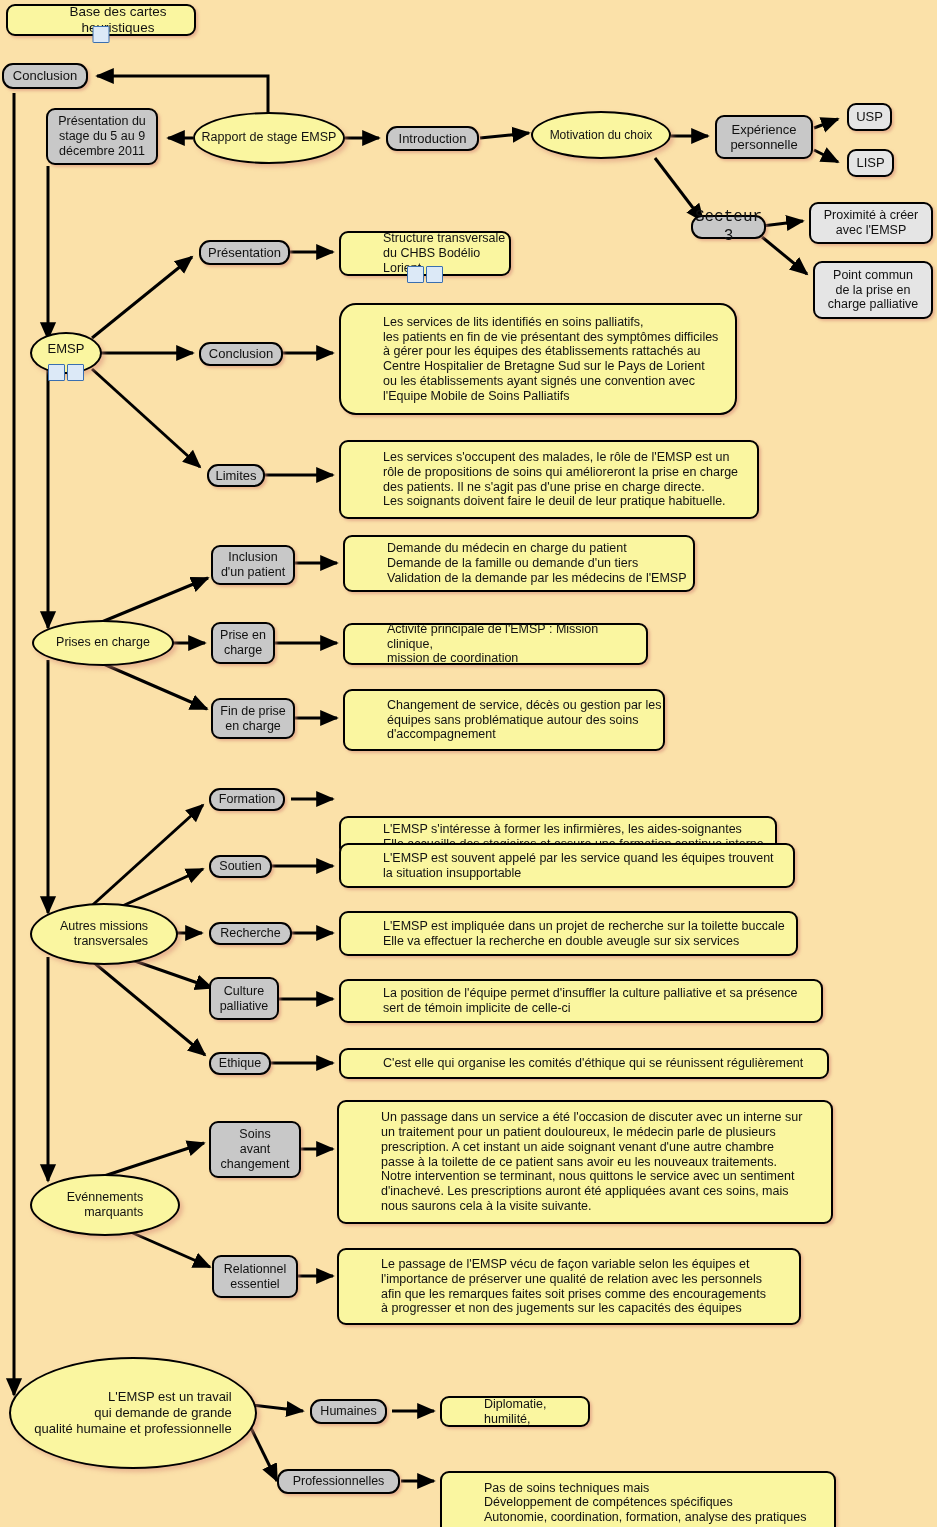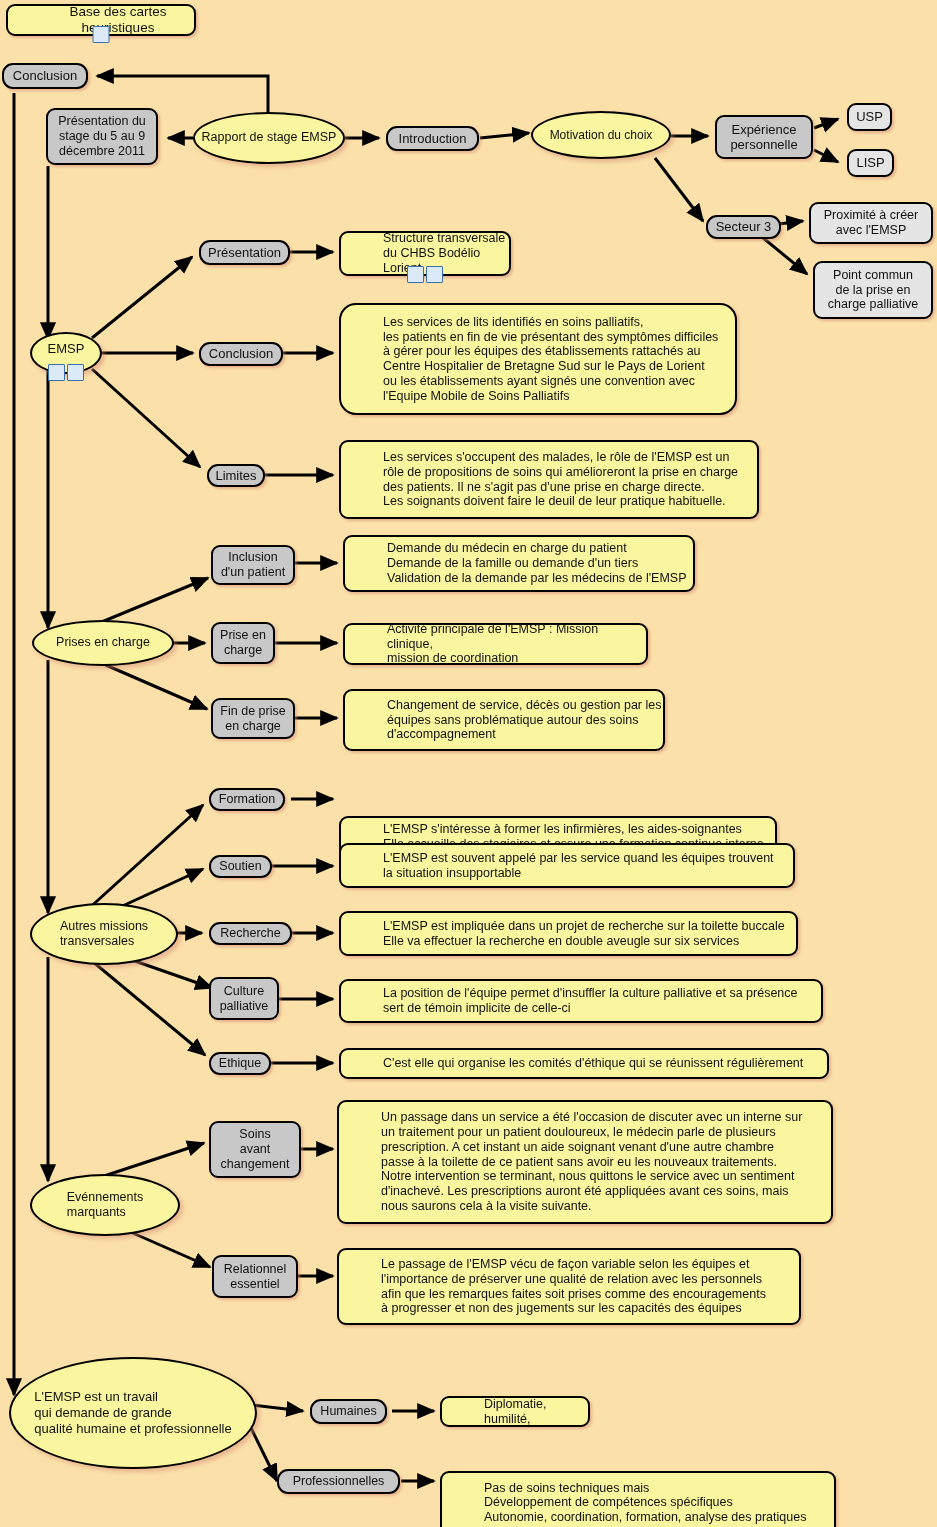"Rapport de stage EMSP" .ellipse { text-align: left -> right }
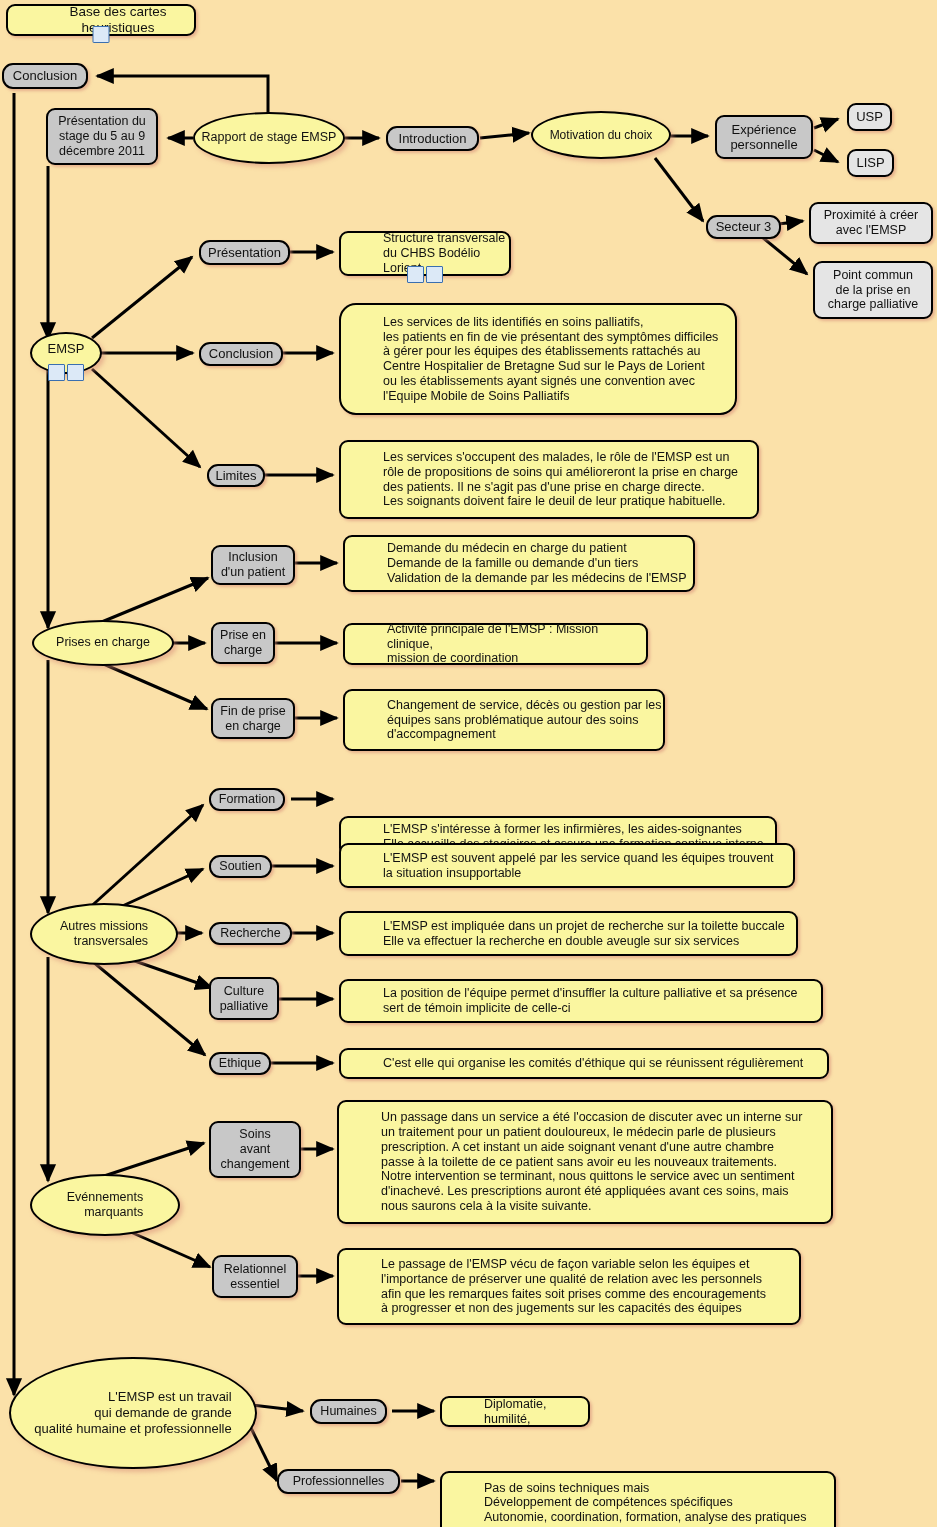"Secteur 3" div.node { font-family: none -> Liberation Mono, monospace; font-size: 13px -> 16px; left: 706px -> 691px }
